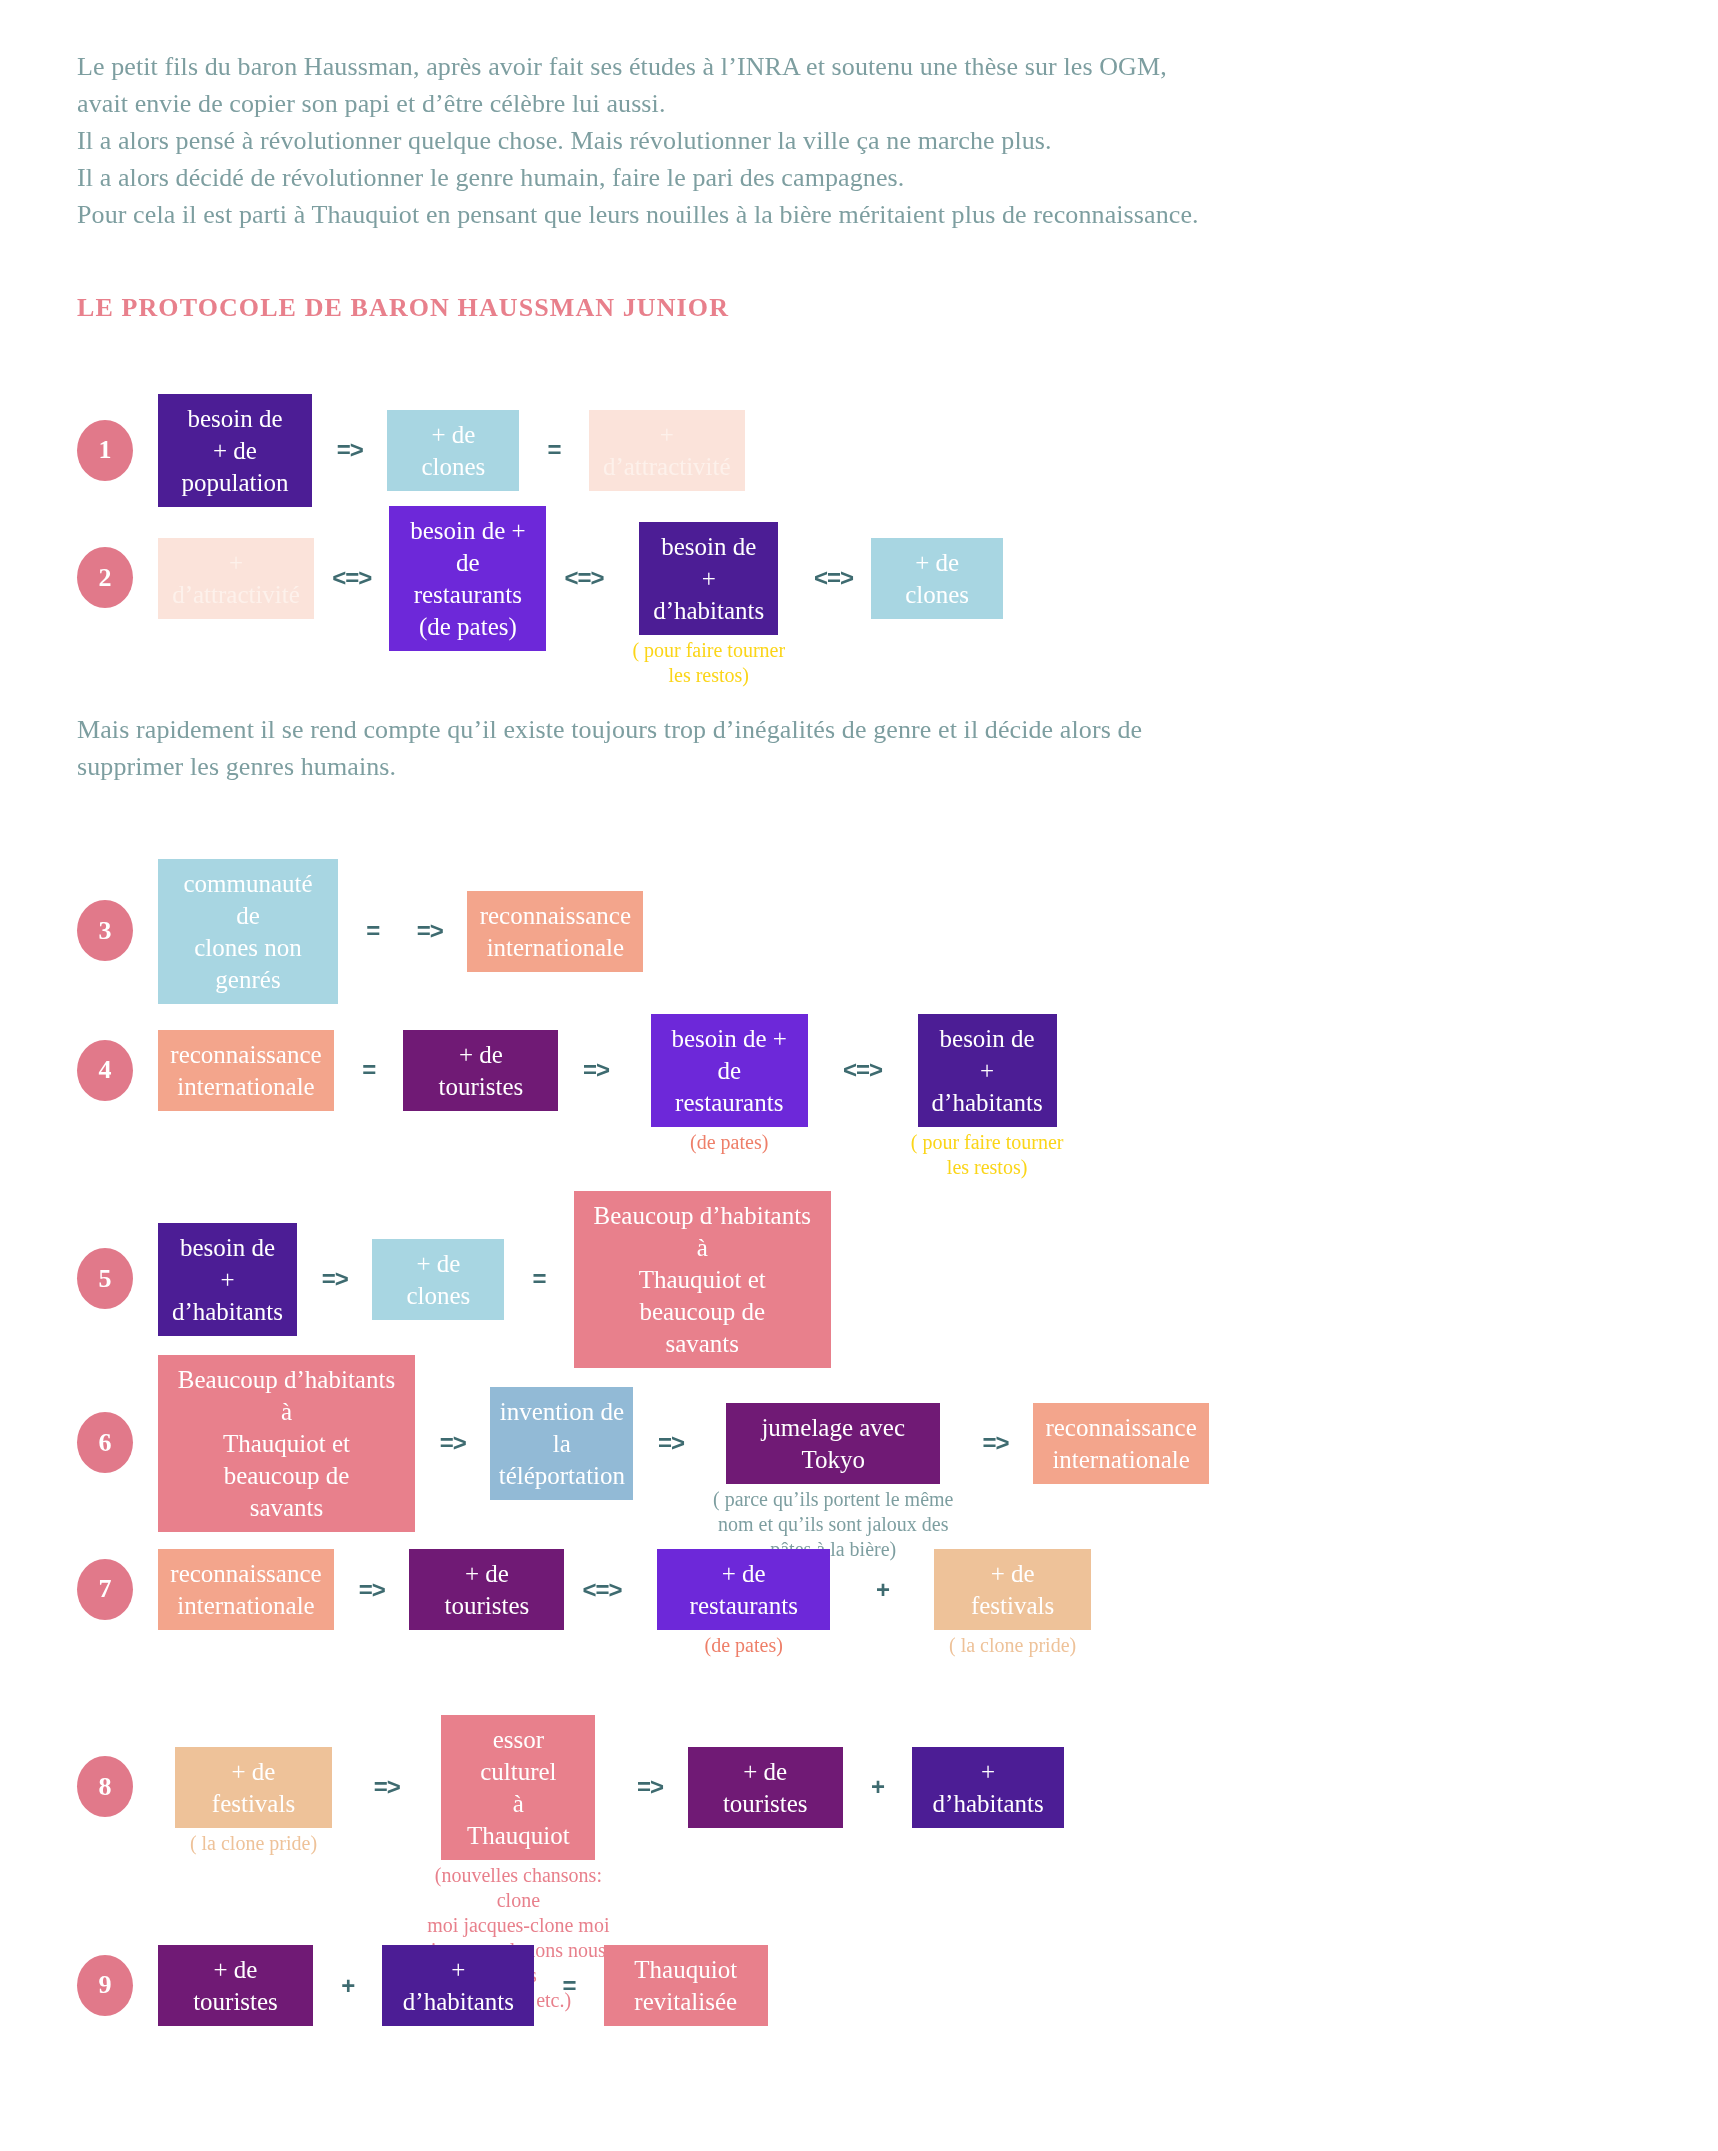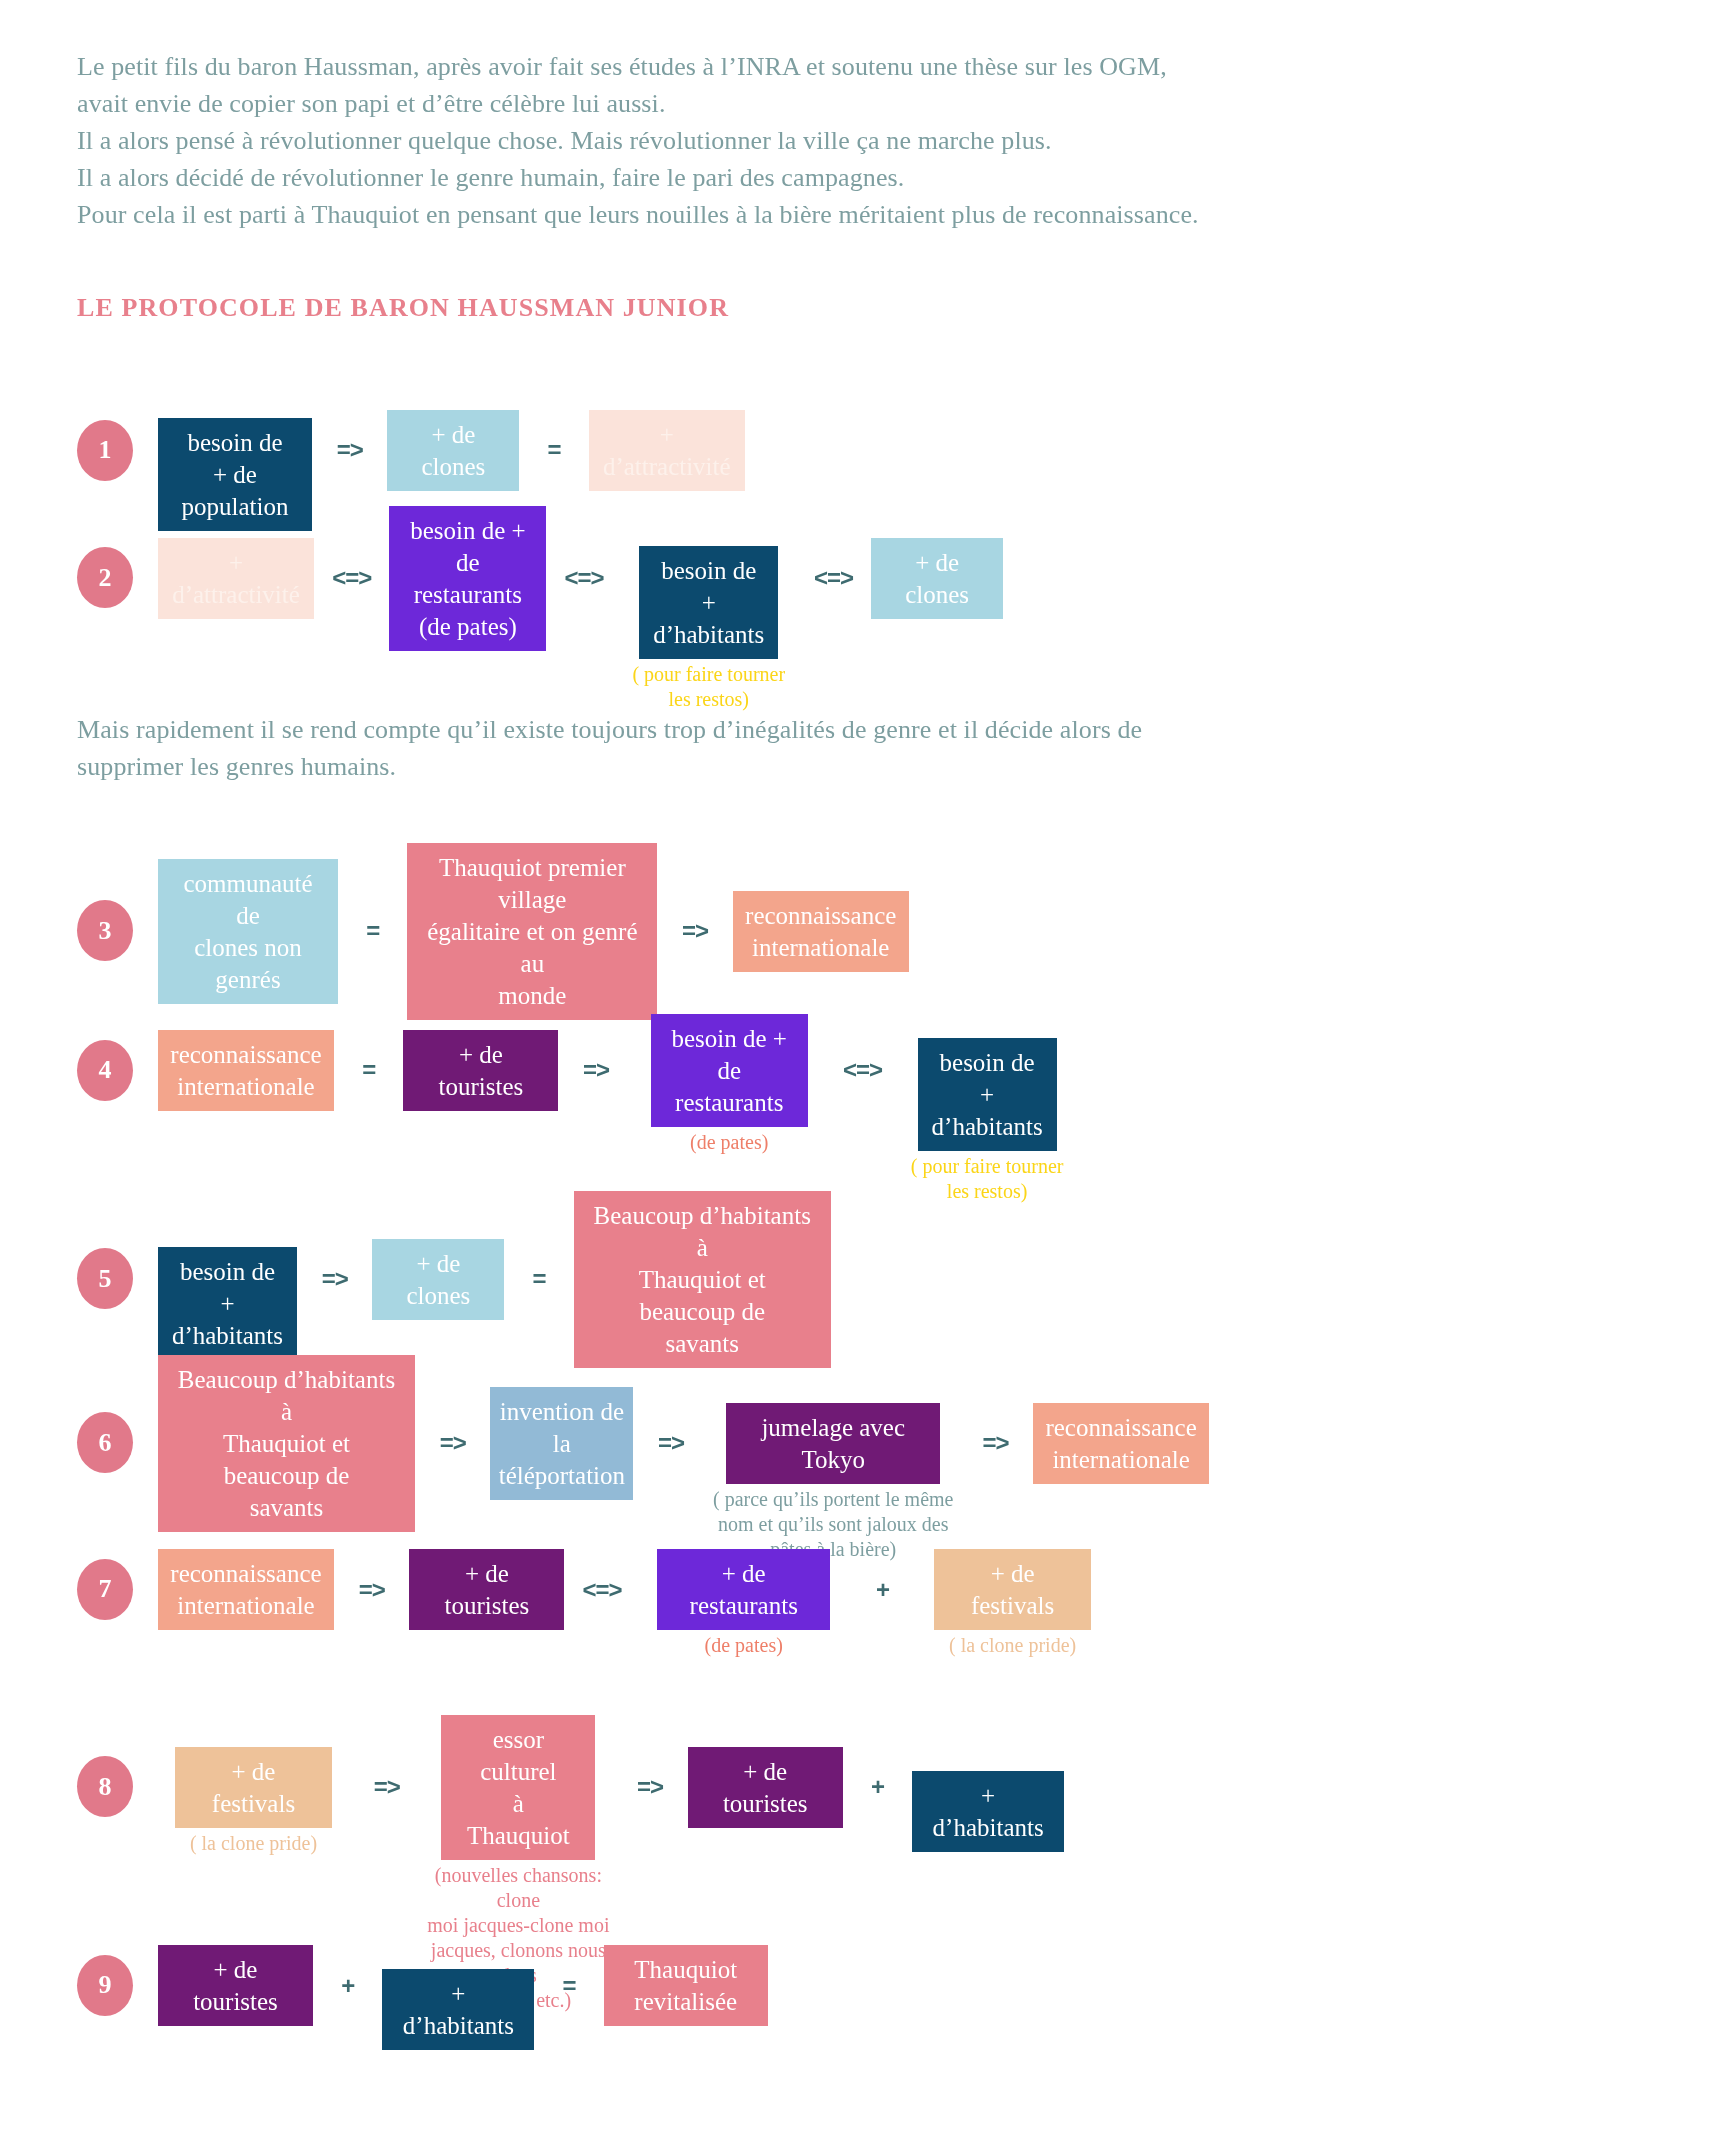"besoin de" .c-yellow { background: #0c4a6e -> #4c1d95; margin-top: 24px -> none }
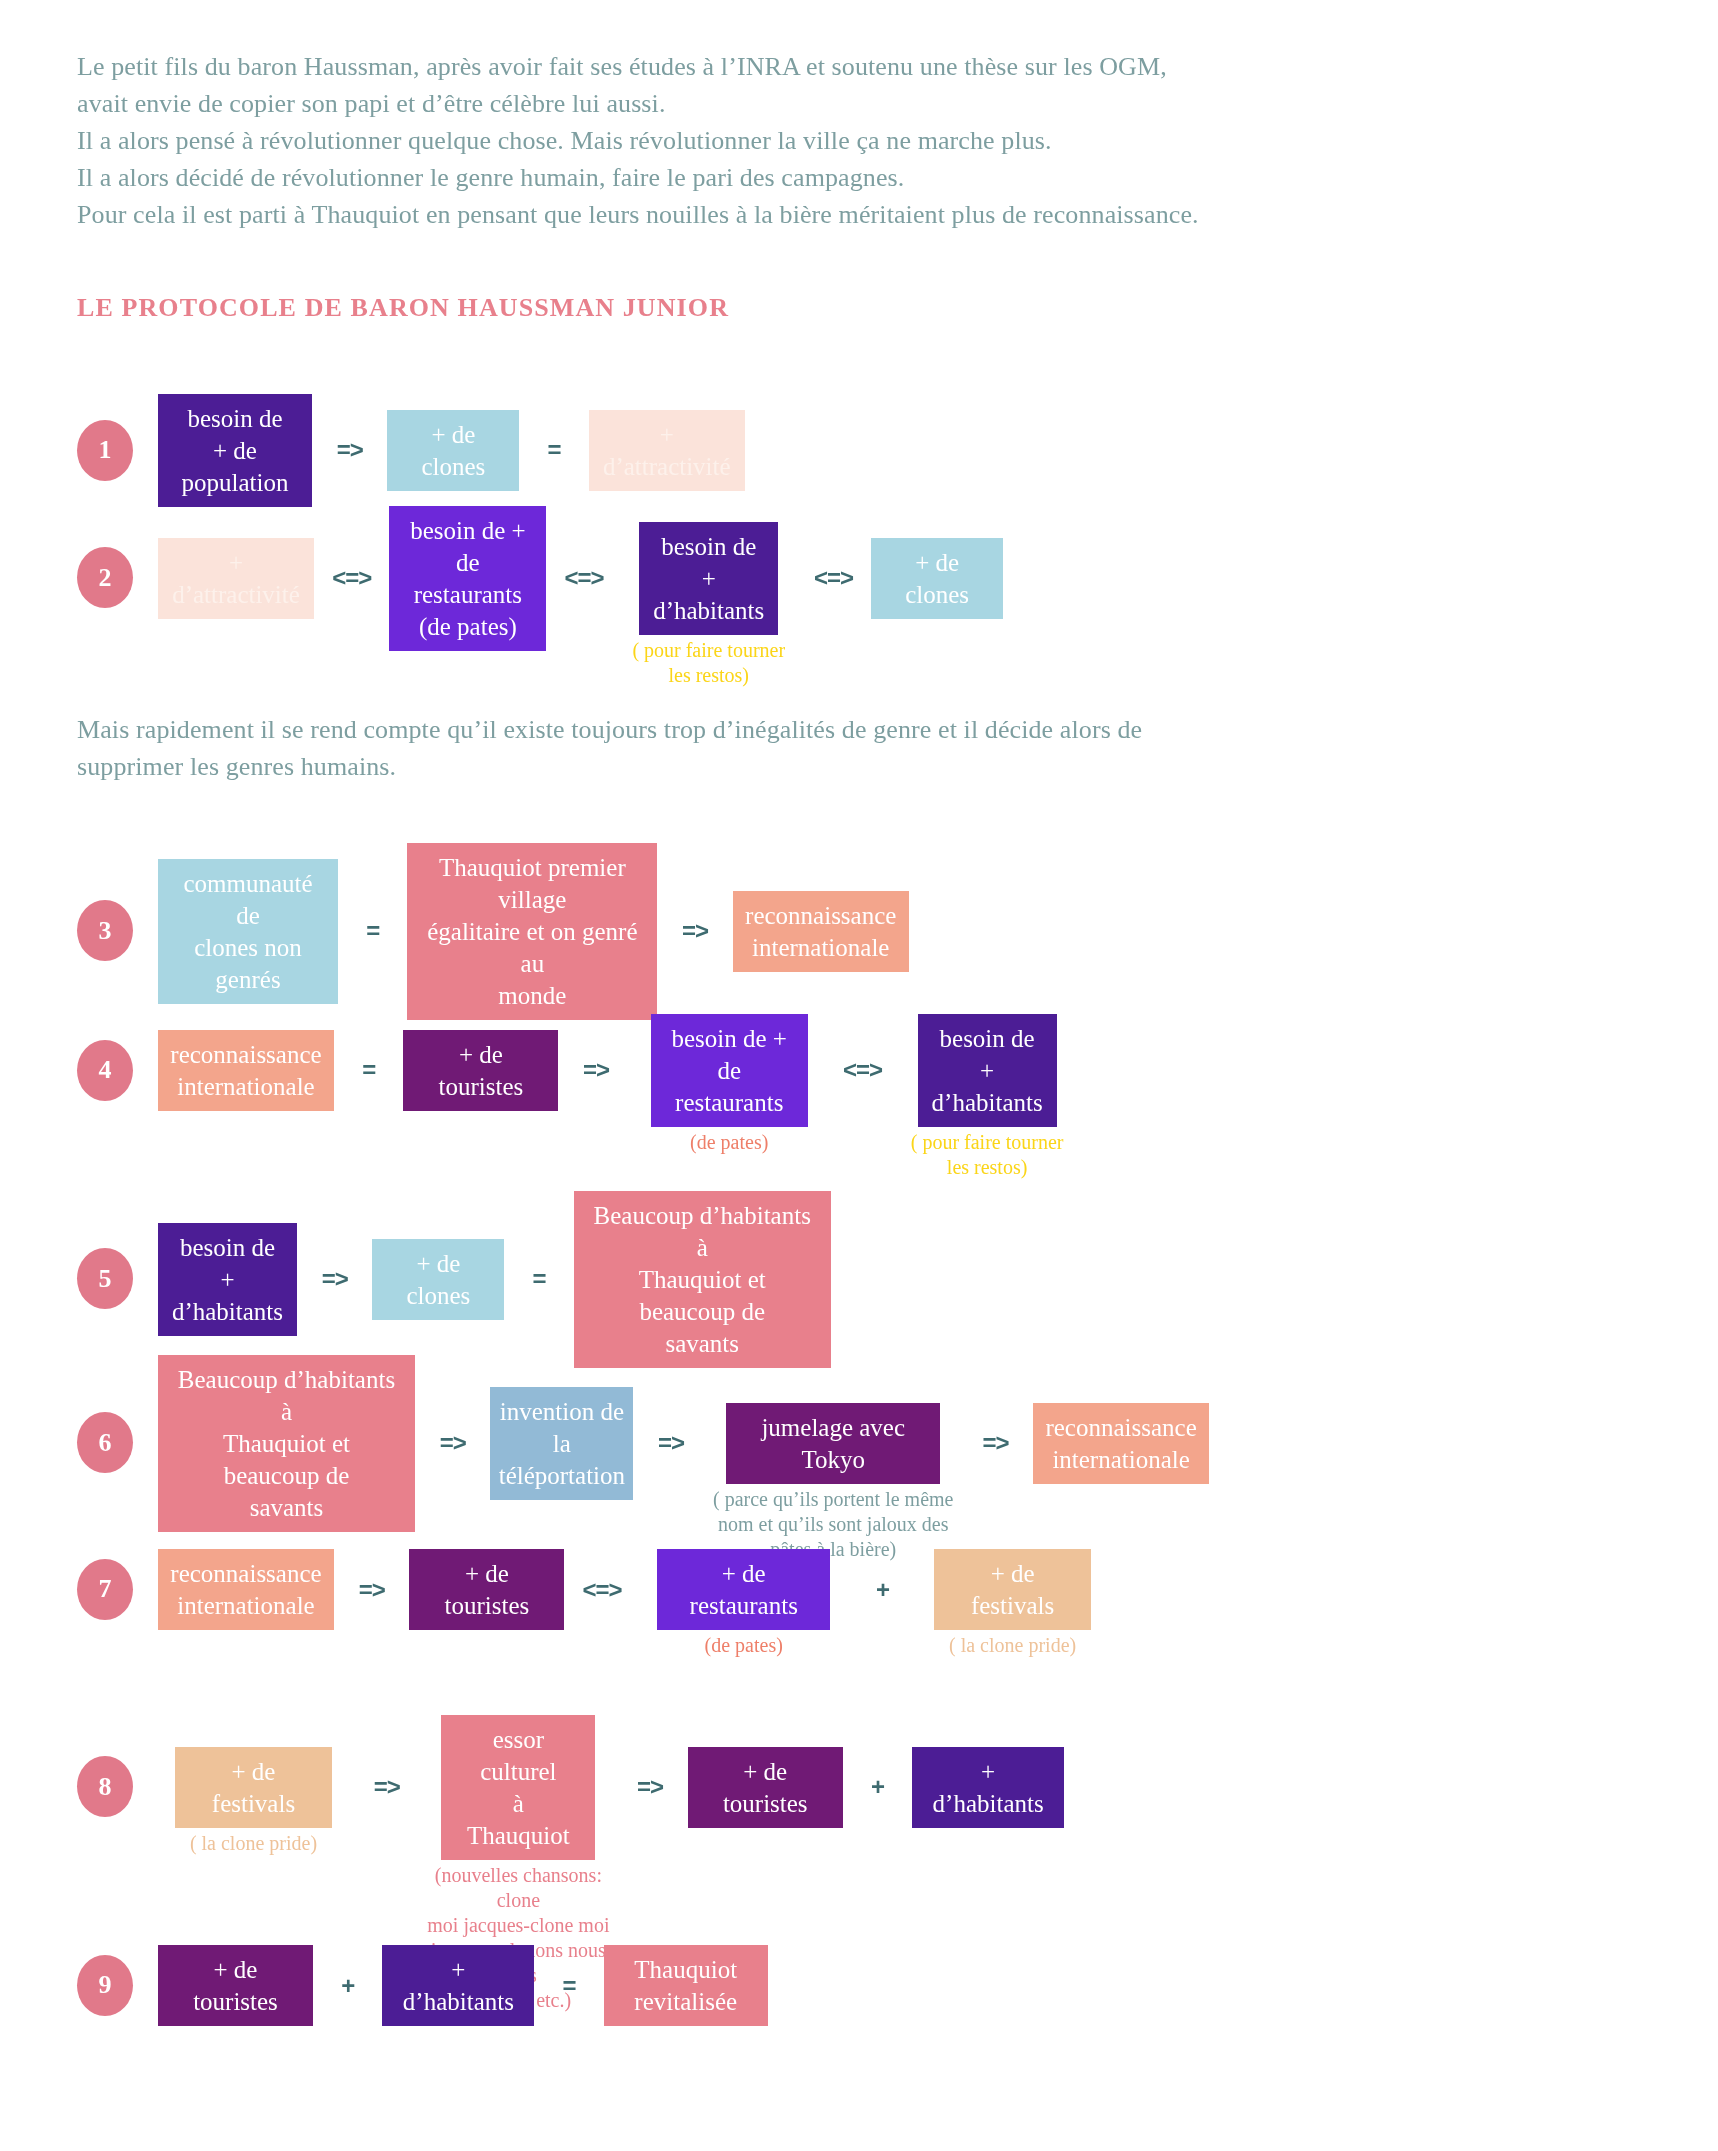"Thauquiot premier village" div.node { html: <div> <div>Thauquiot premier village égalitaire et on genré au monde</div> </div> -> none }
